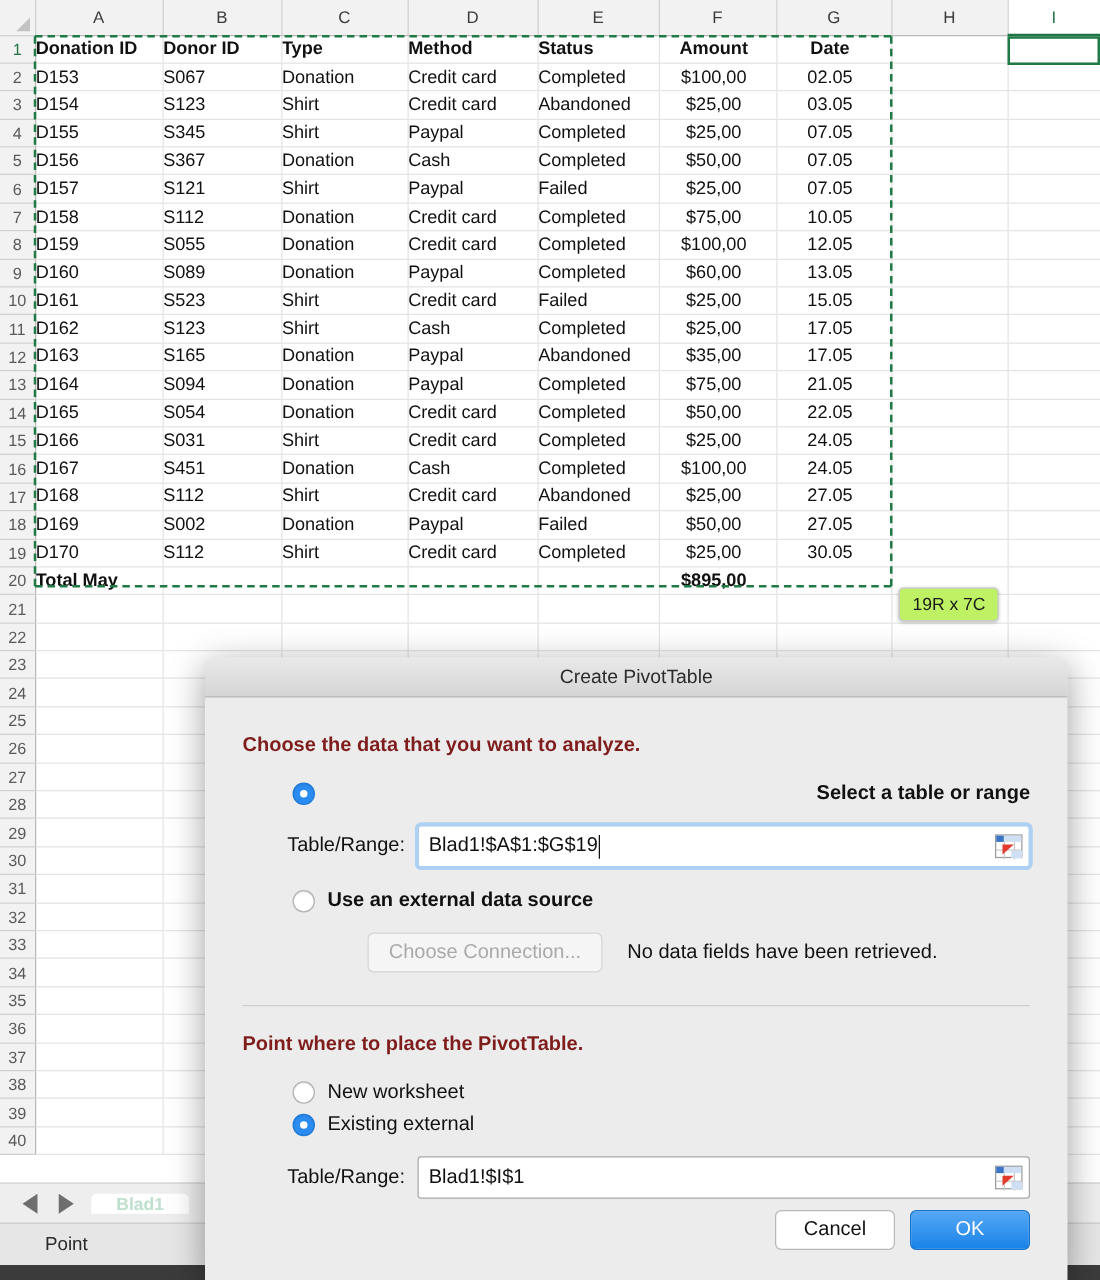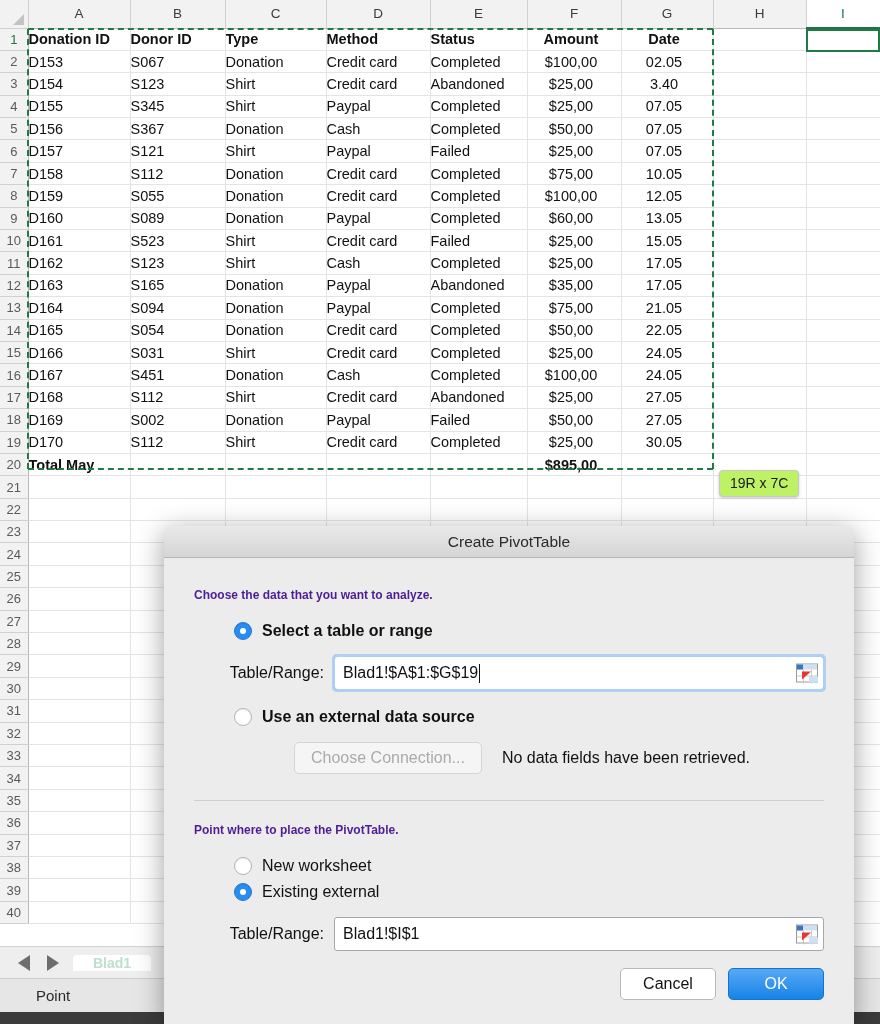"3.40" td.cell { text: 3.40 -> 03.05 }
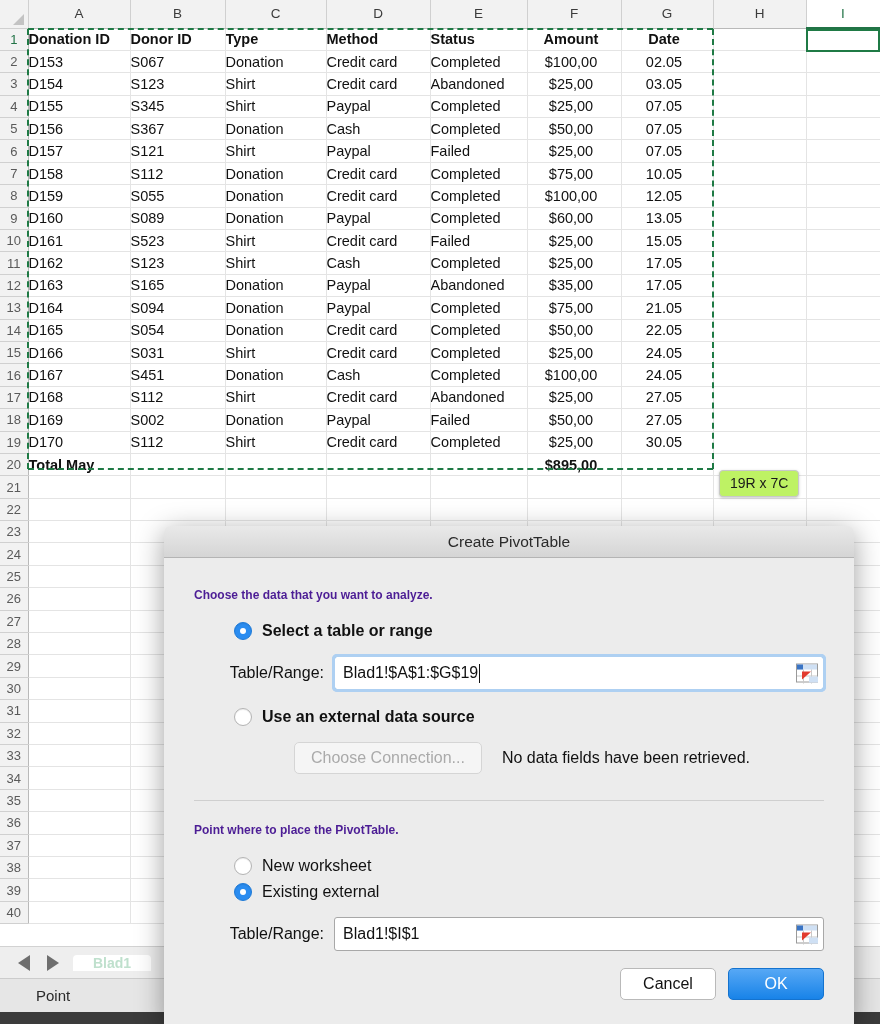"Choose the data that you" .sect-h { color: #4c1d95 -> #7f1d1d; font-size: 12px -> 16px }
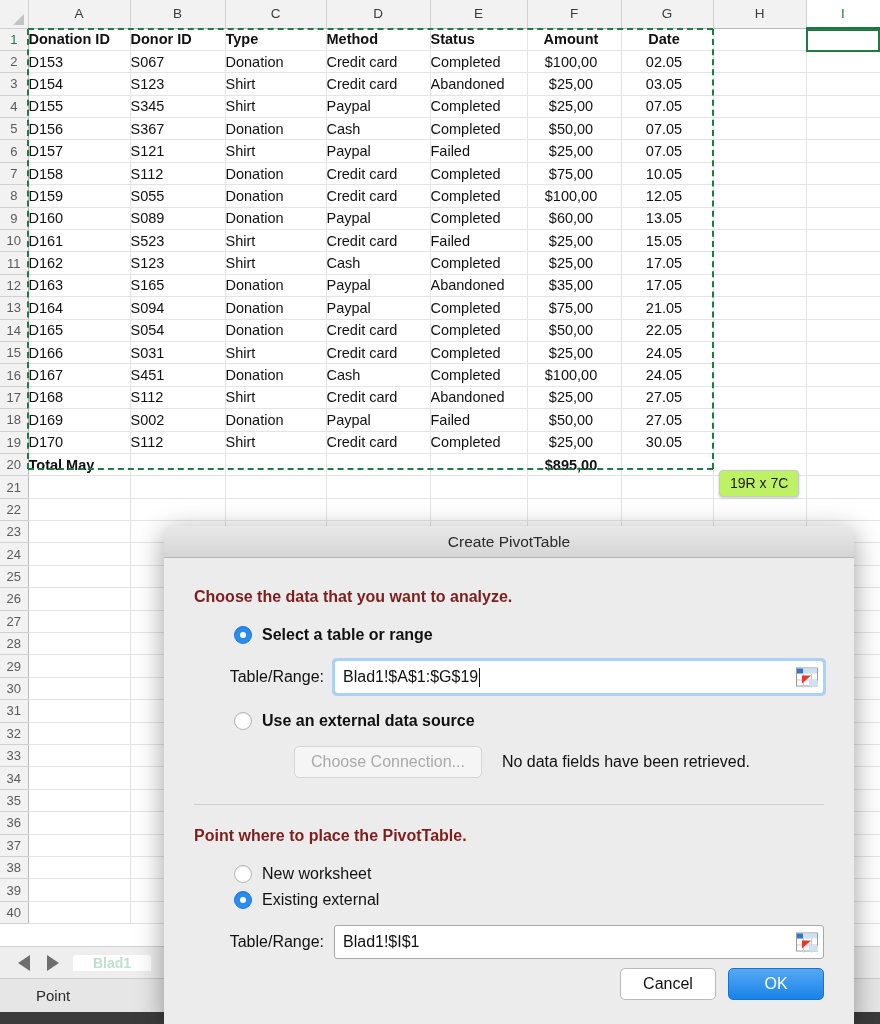"Select a table or range" div.row { justify-content: none -> space-between }
